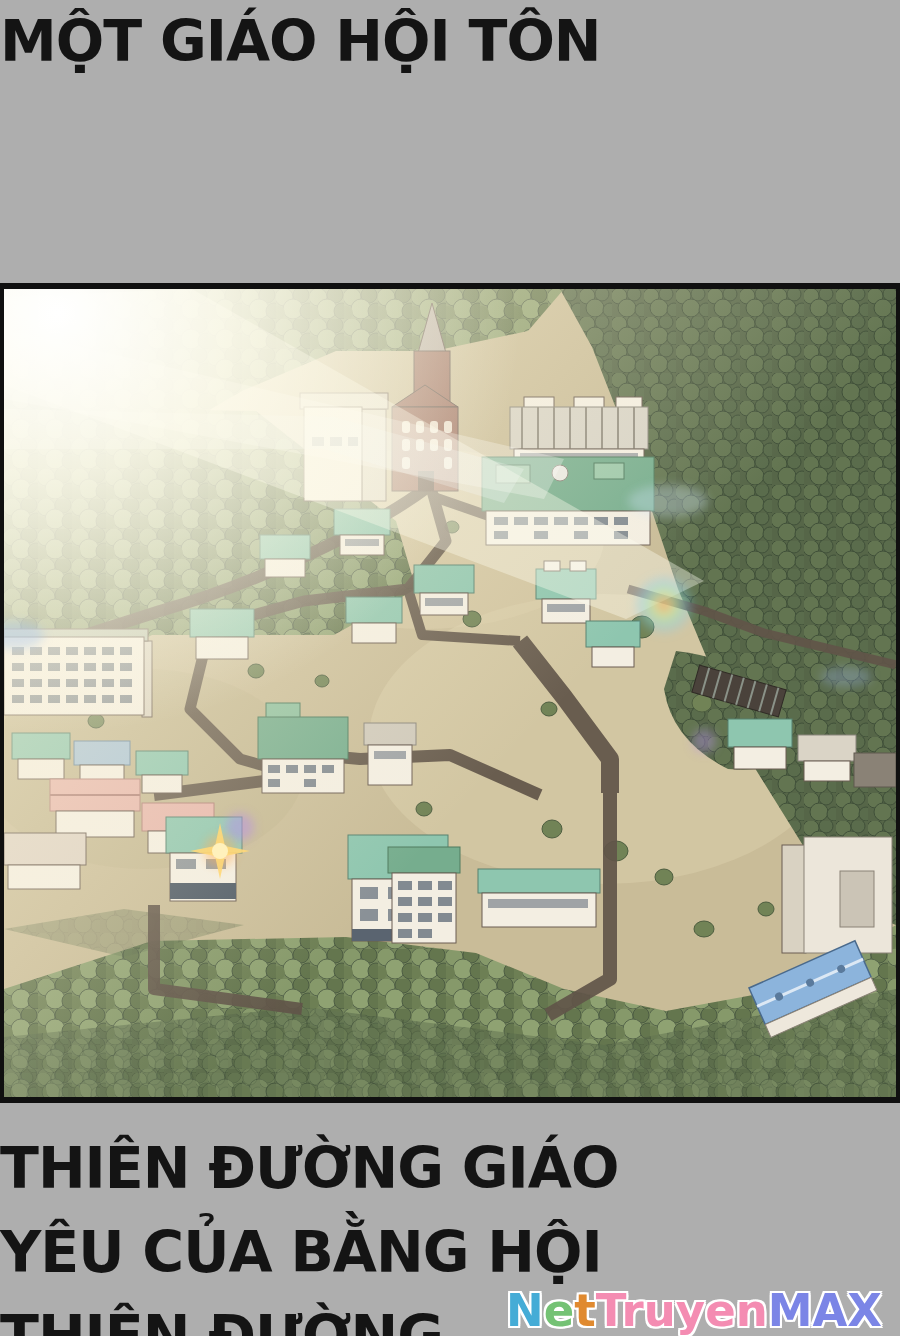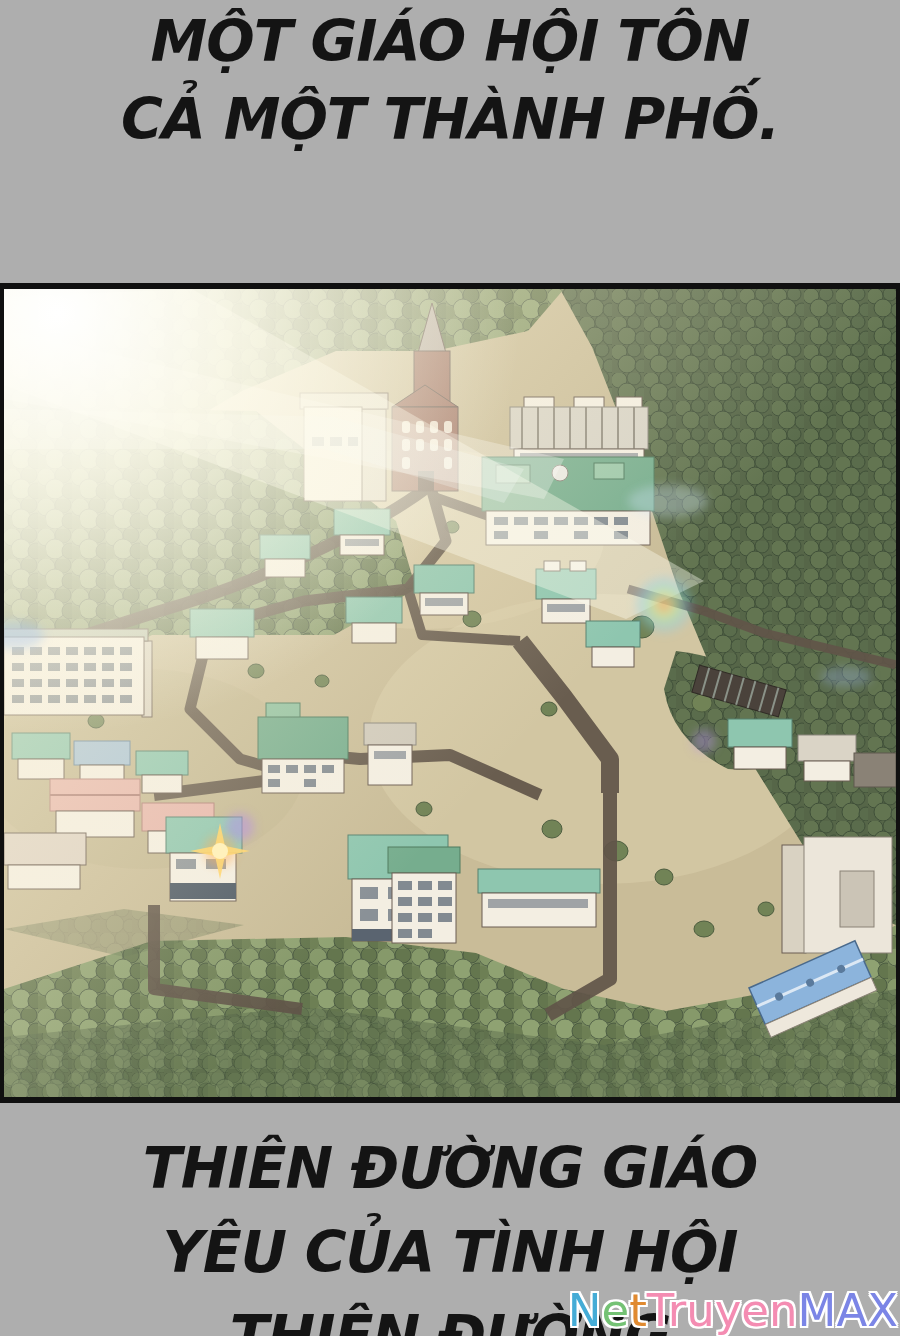"MỘT GIÁO HỘI TÔN" .narration { font-style: italic -> none; text-align: center -> none }
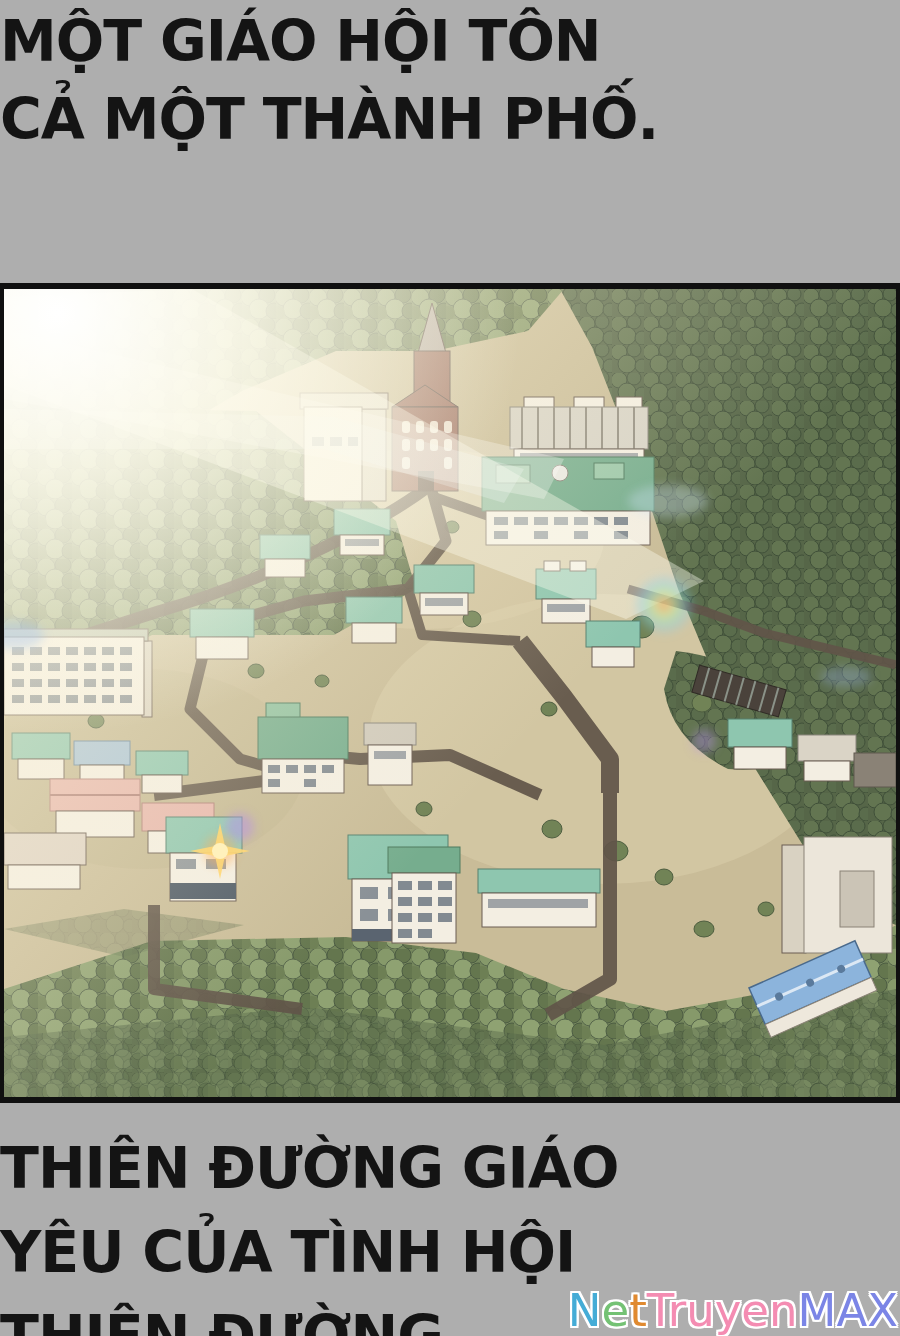"CẢ MỘT THÀNH PHỐ." div.nline { html: <div>CẢ MỘT THÀNH PHỐ.</div> -> none }
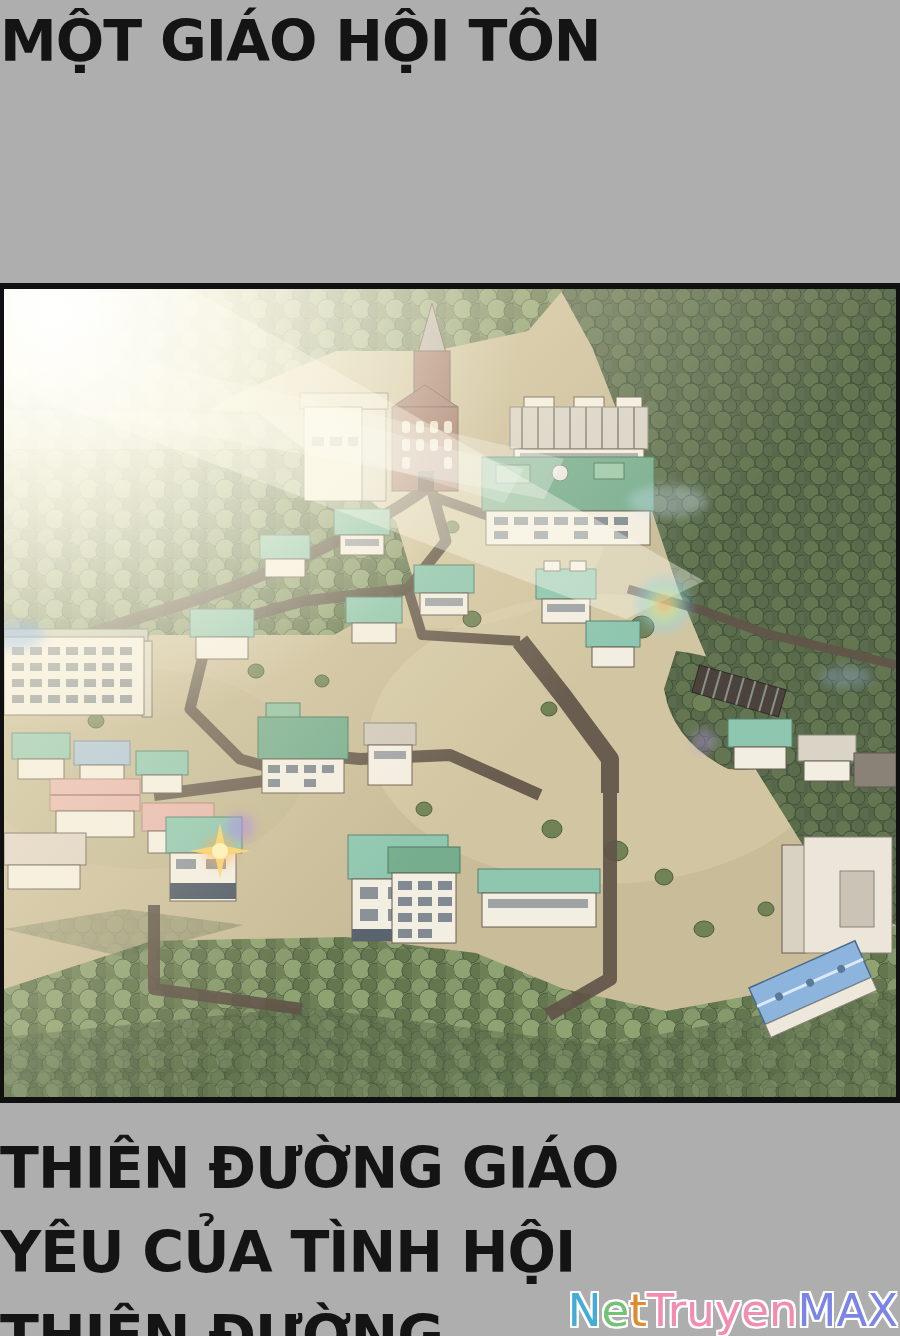"YÊU CỦA TÌNH HỘI" div.nline { text: TÌNH -> BẰNG }
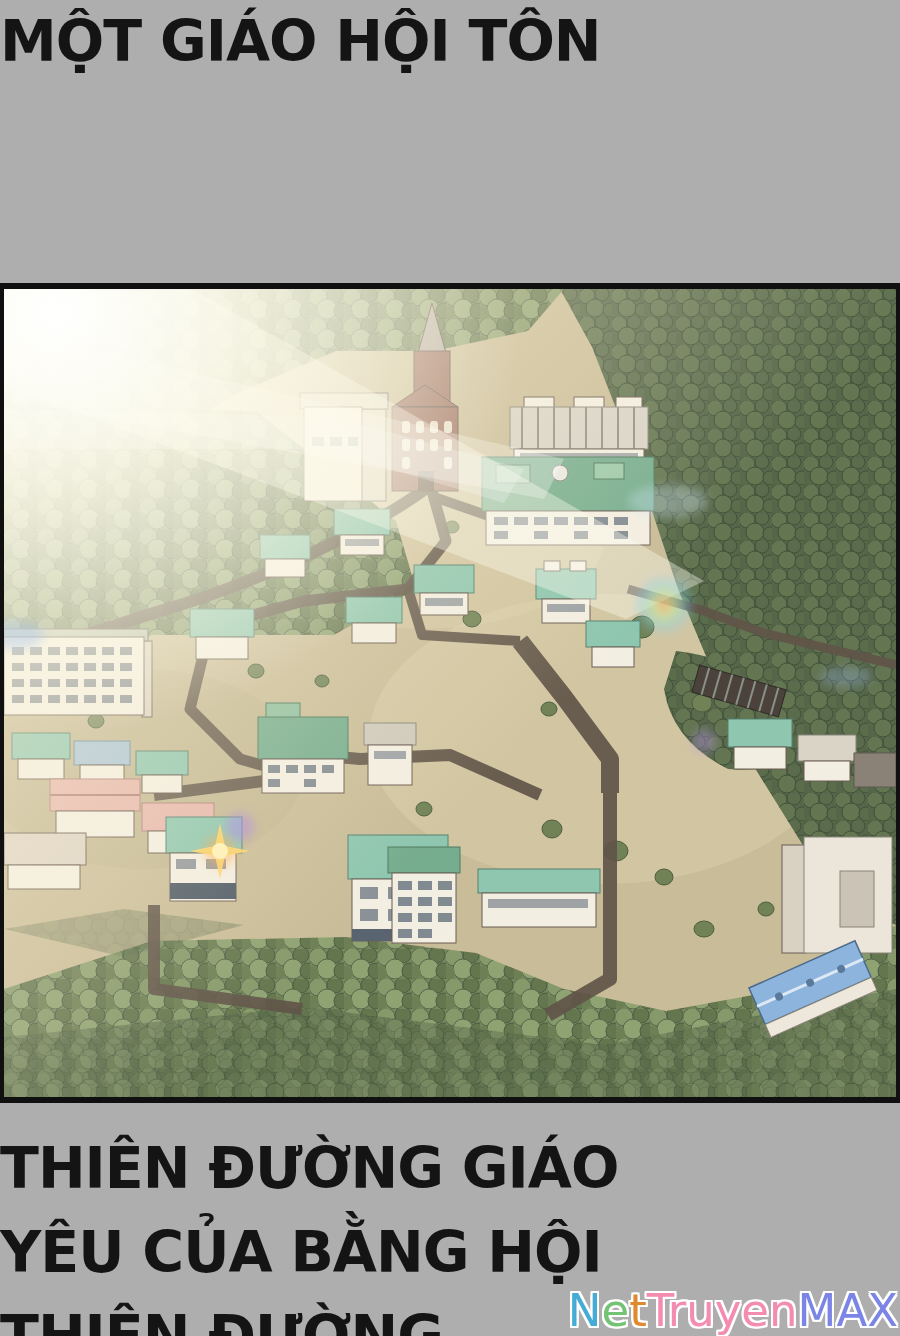"NetTruyenMAX" .watermark { font-weight: normal -> bold; right: 2px -> 18px }
